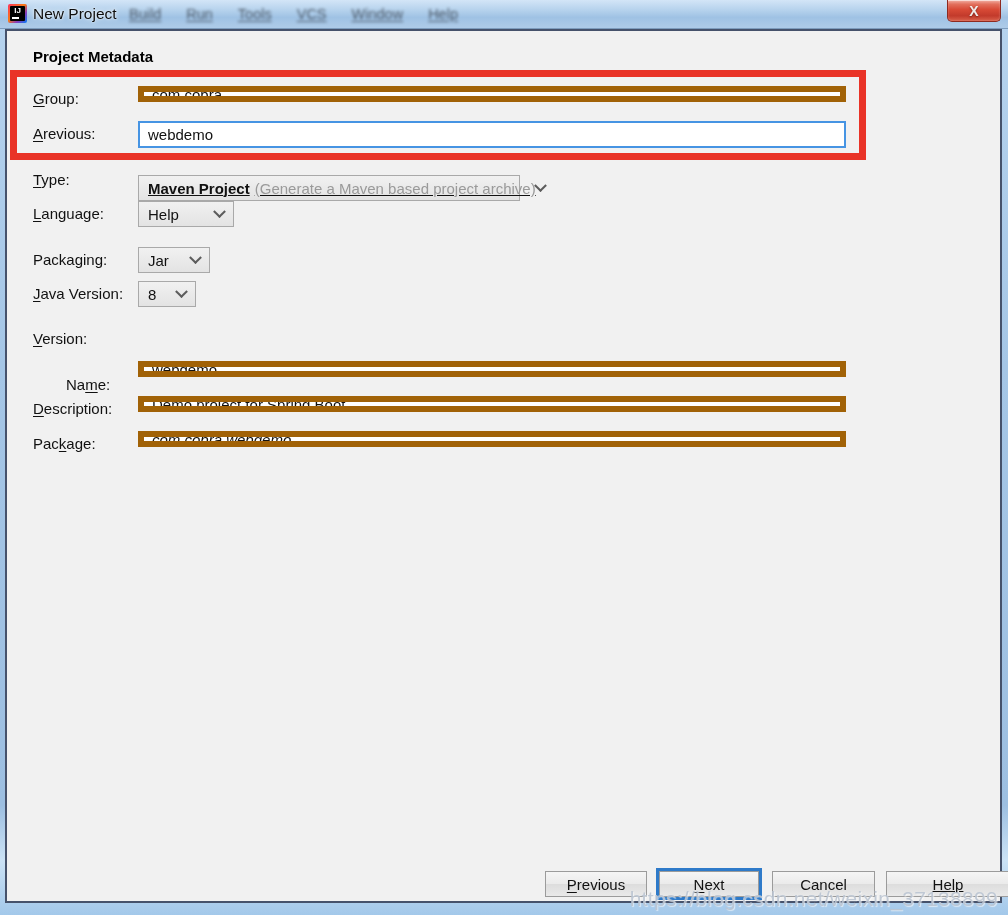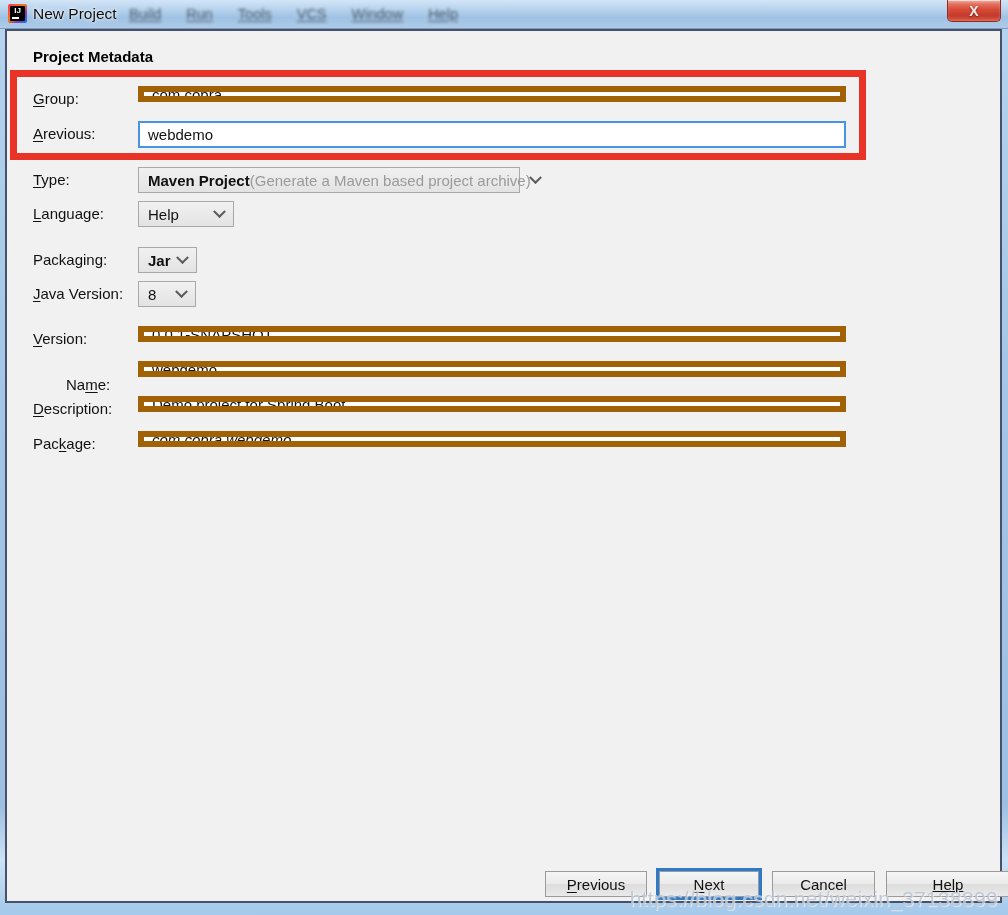"Maven Project" div.combo { text-decoration: none -> underline; top: 136px -> 144px }
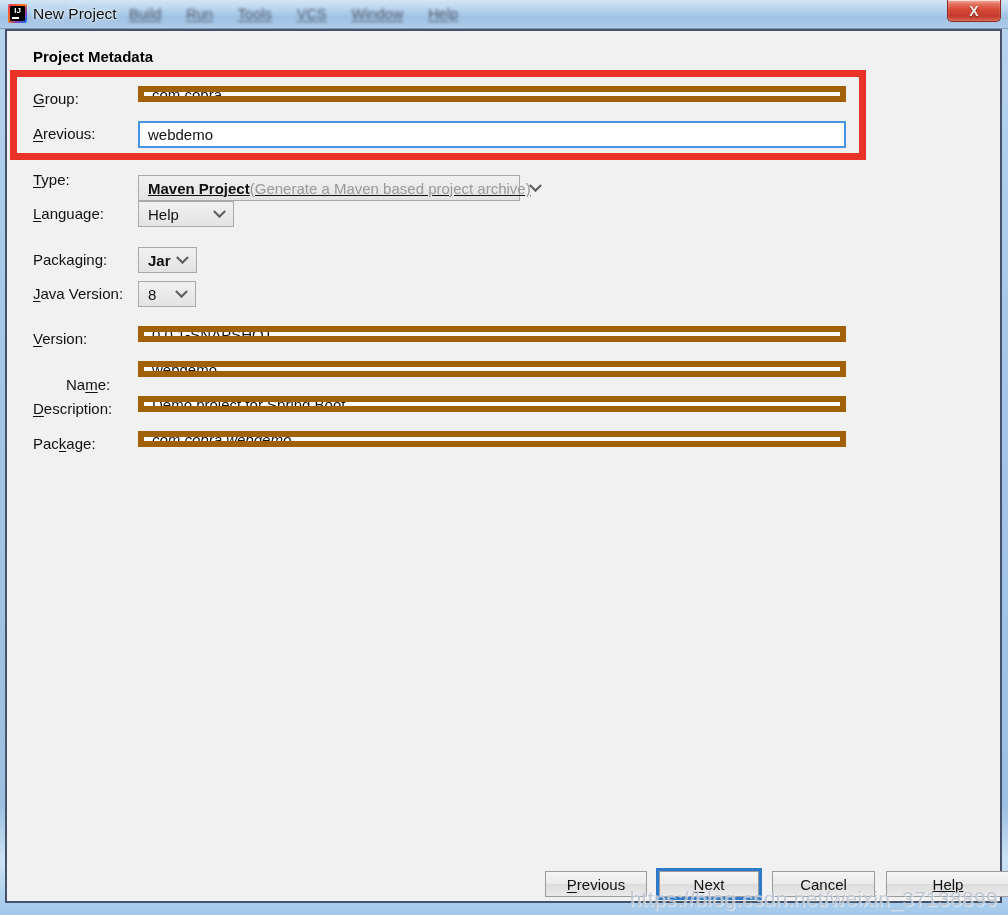"(Generate a Maven based project" .combo .hint { margin-left: none -> 5px }
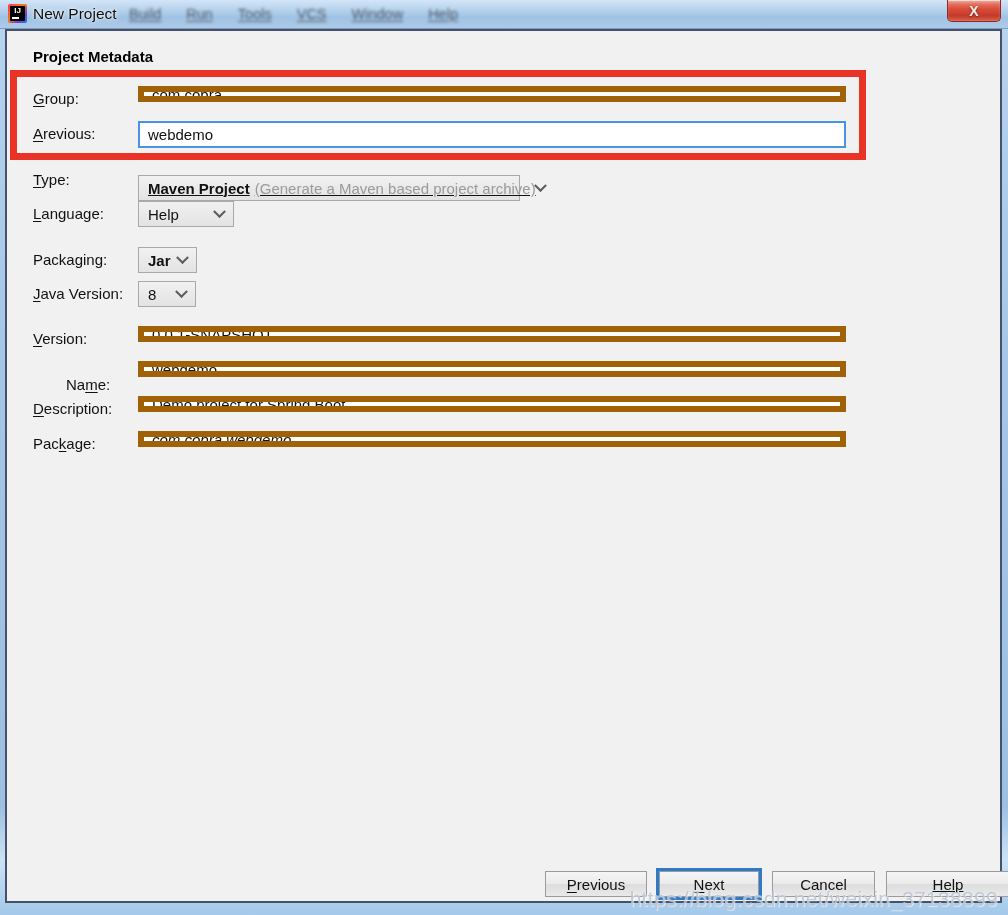"Jar" div.combo { font-weight: bold -> none; width: 59px -> 72px }
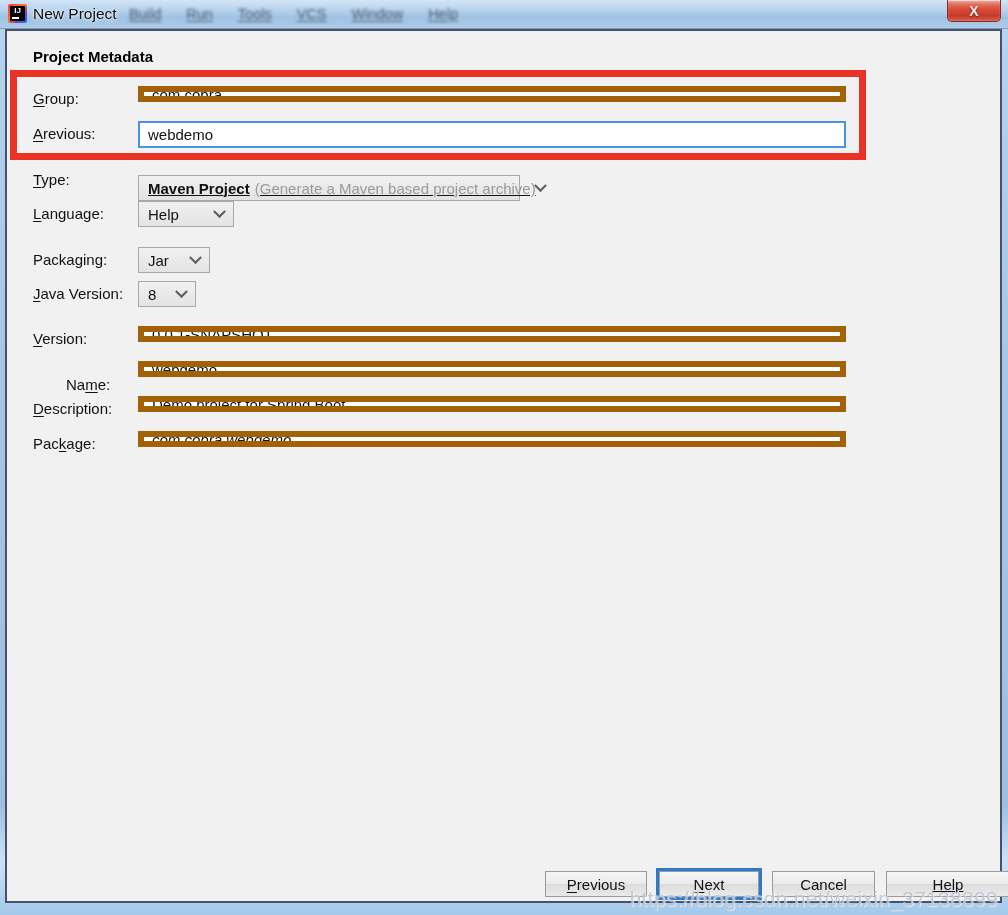"0.0.1-SNAPSHOT" input.tinput { html: <input> -> none }
